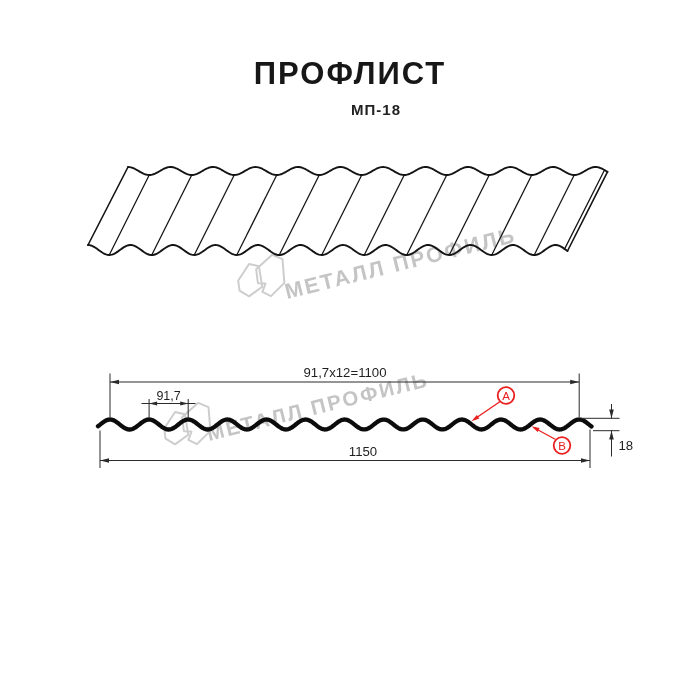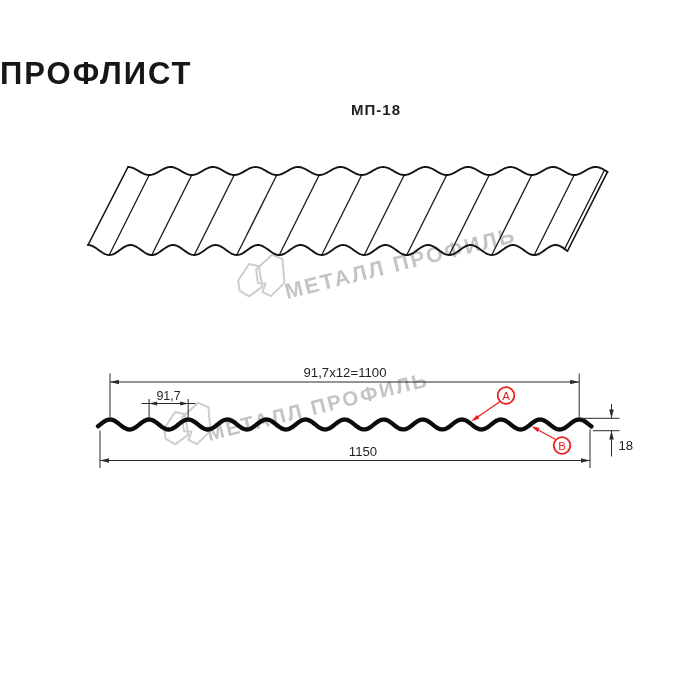"ПРОФЛИСТ" .title { text-align: none -> center }
